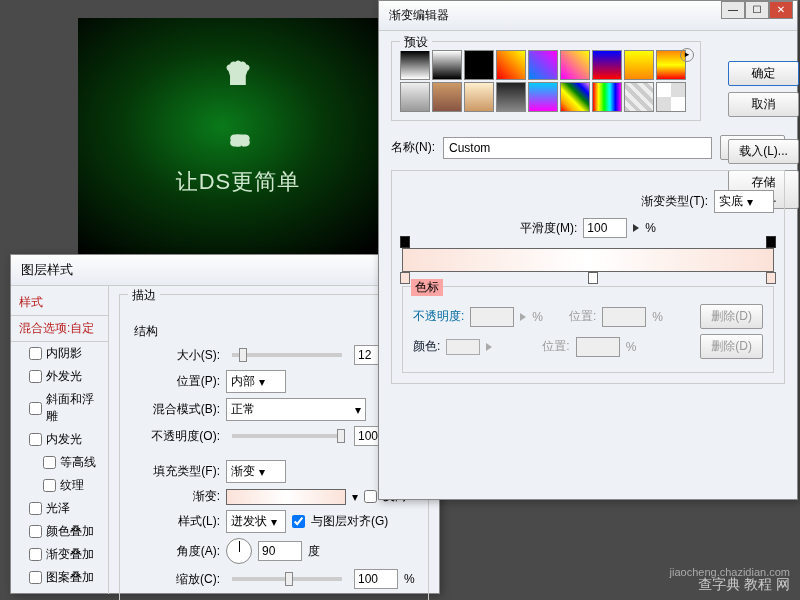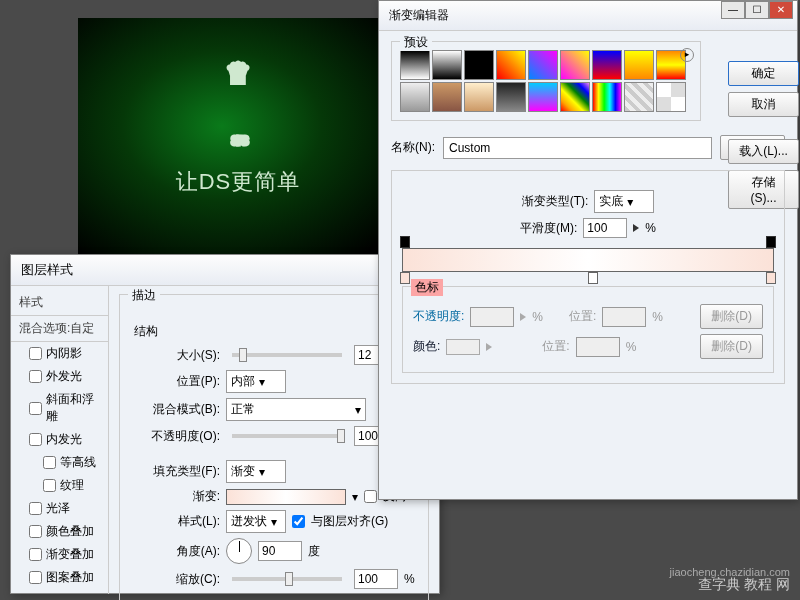"渐变类型(T):" div.row { justify-content: center -> flex-end }
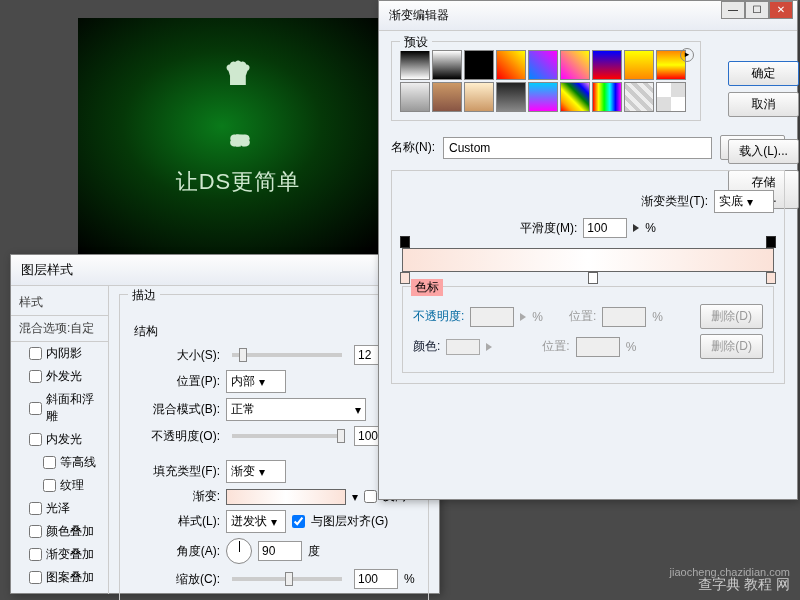"样式" .ls-group-label { color: #404040 -> #b91c1c }
